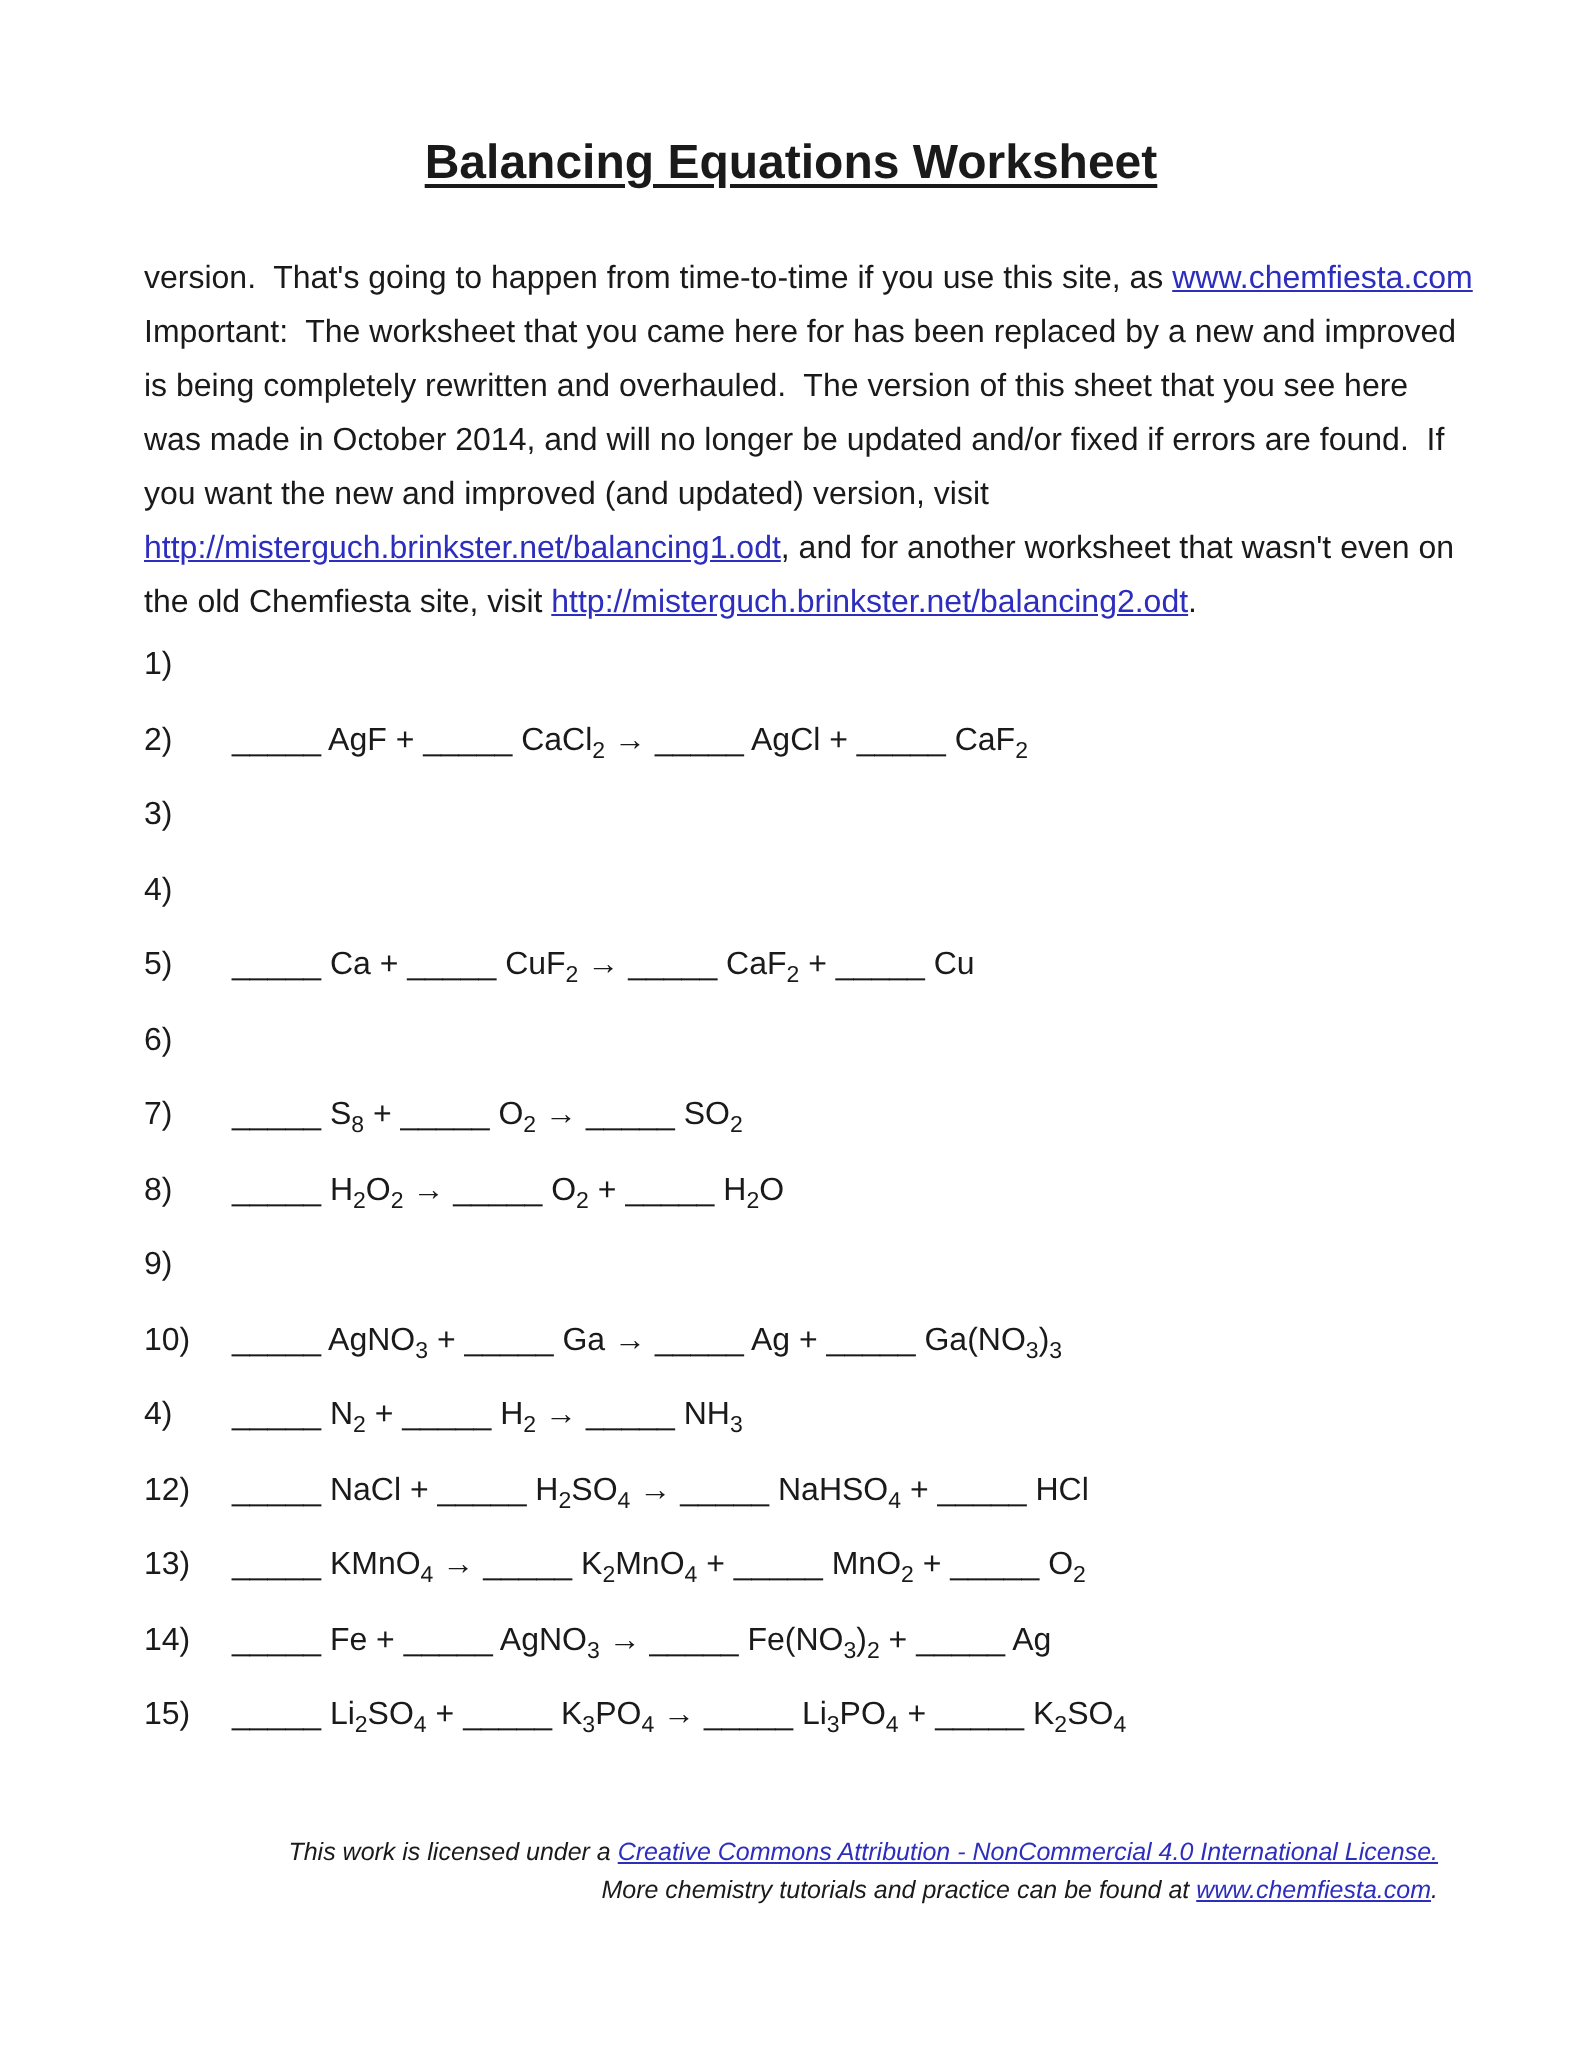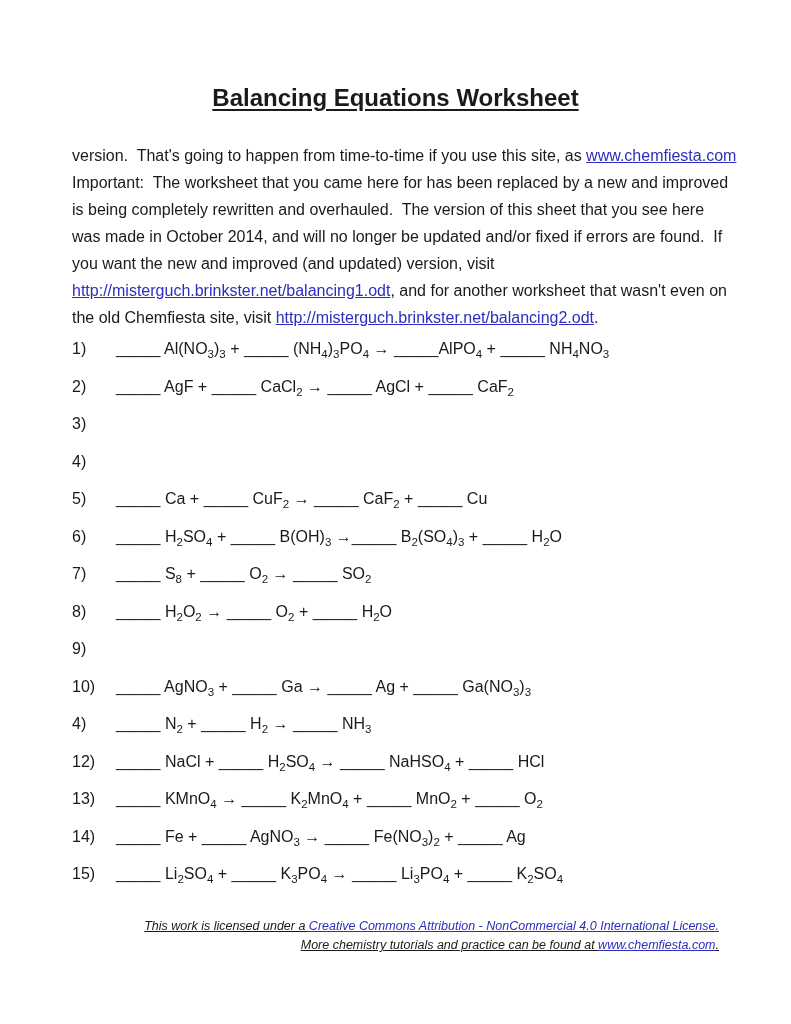"Balancing Equations Worksheet" .page { padding: 16px 72px -> 0 72px }
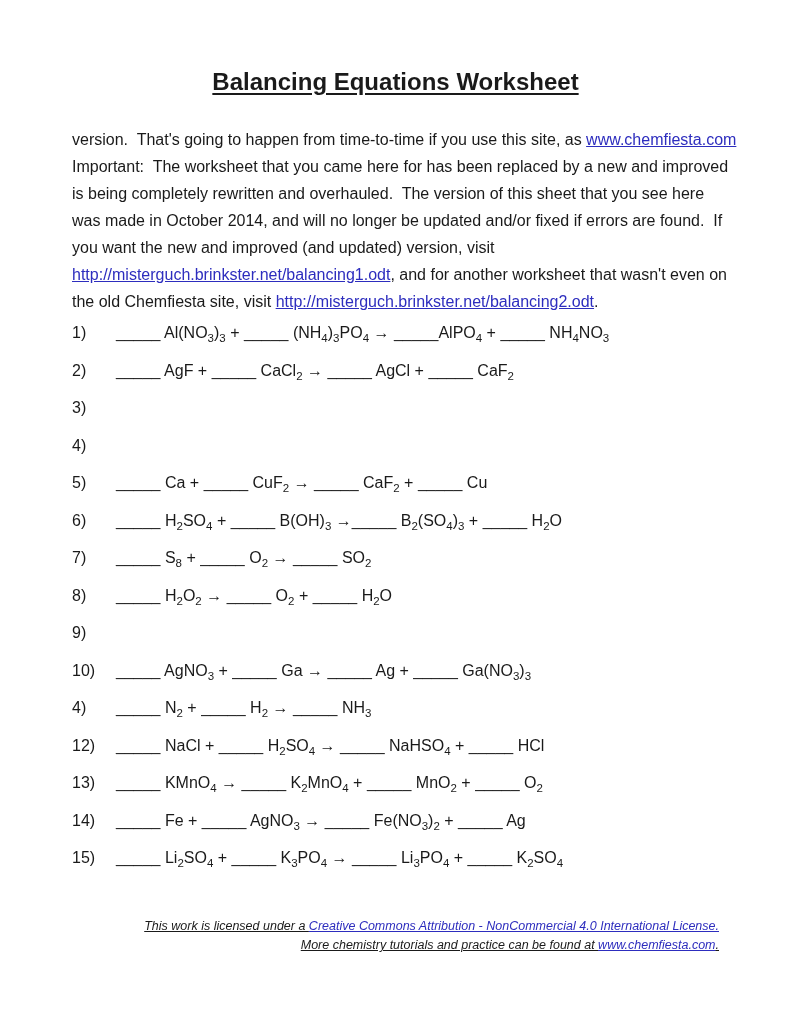"_____ Al(NO3)3 + _____ (NH4)3PO4" span.eq-body { html: <span>_____ Al(NO<sub>3</sub>)<sub>3</sub> + _____ (NH<sub>4</sub>)<sub>3</sub>PO<sub>4</sub> → _____AlPO<sub>4</sub> + _____ NH<sub>4</sub>NO<sub>3</sub></span> -> none }
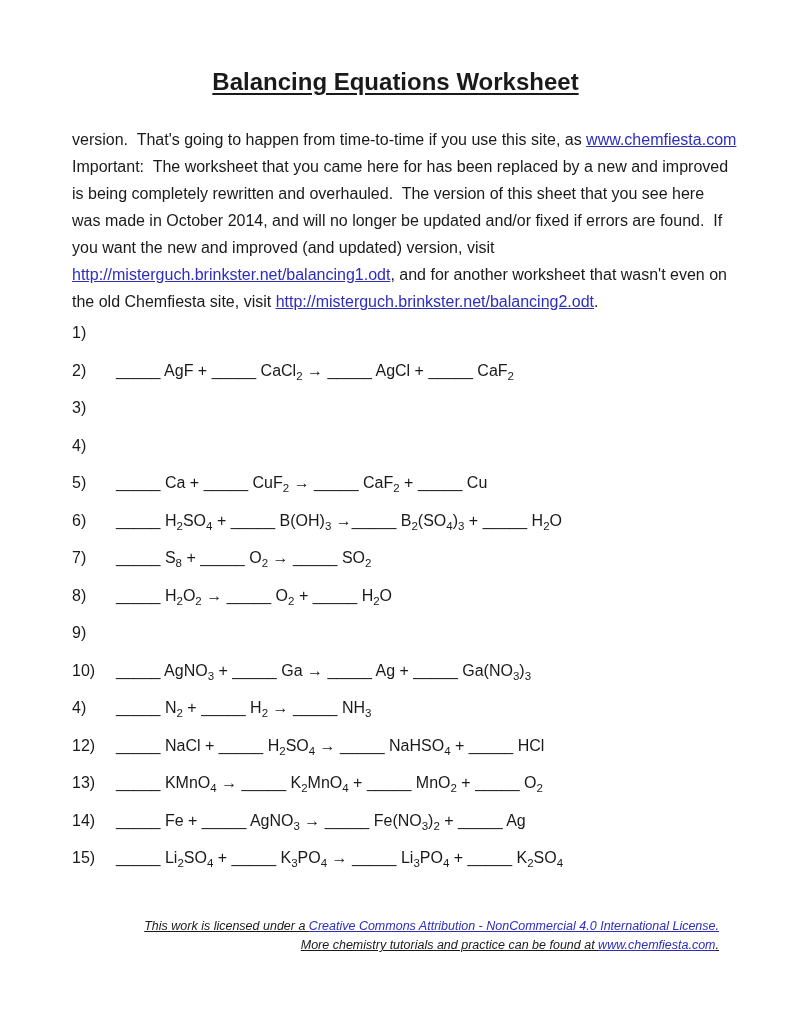"_____ H2SO4 + _____ B(OH)3" span.eq-body { html: <span>_____ H<sub>2</sub>SO<sub>4</sub> + _____ B(OH)<sub>3</sub> →_____ B<sub>2</sub>(SO<sub>4</sub>)<sub>3</sub> + _____ H<sub>2</sub>O</span> -> none }
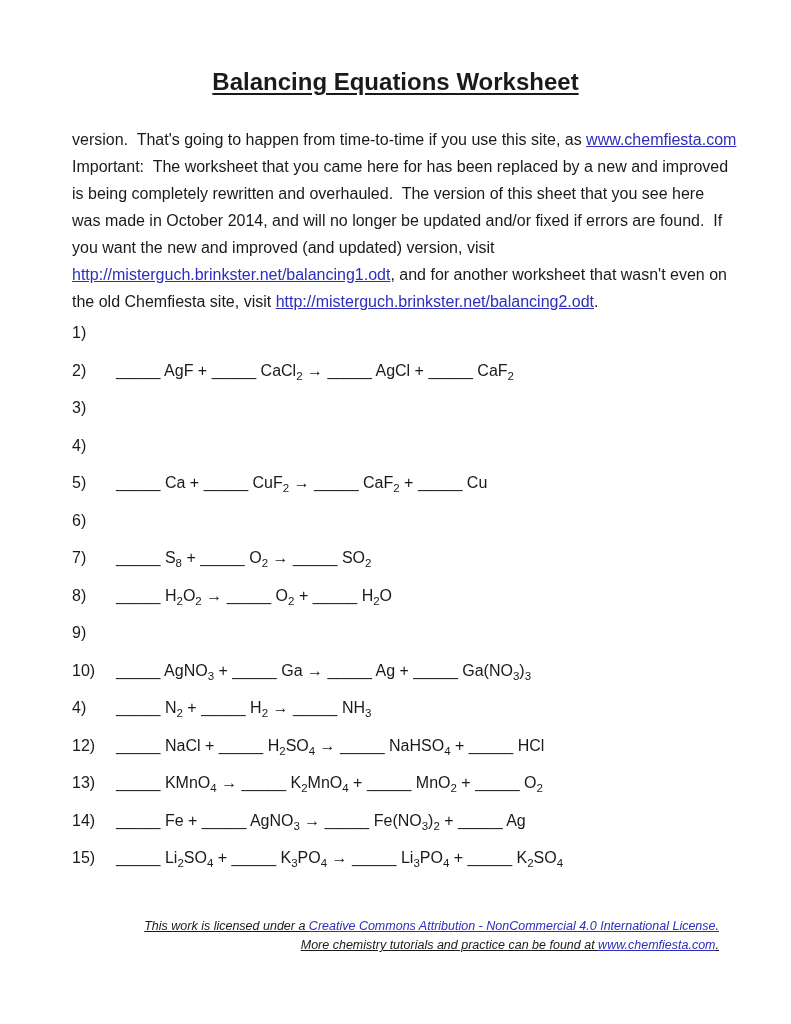"This work is licensed under" .footer { text-decoration: underline -> none }
